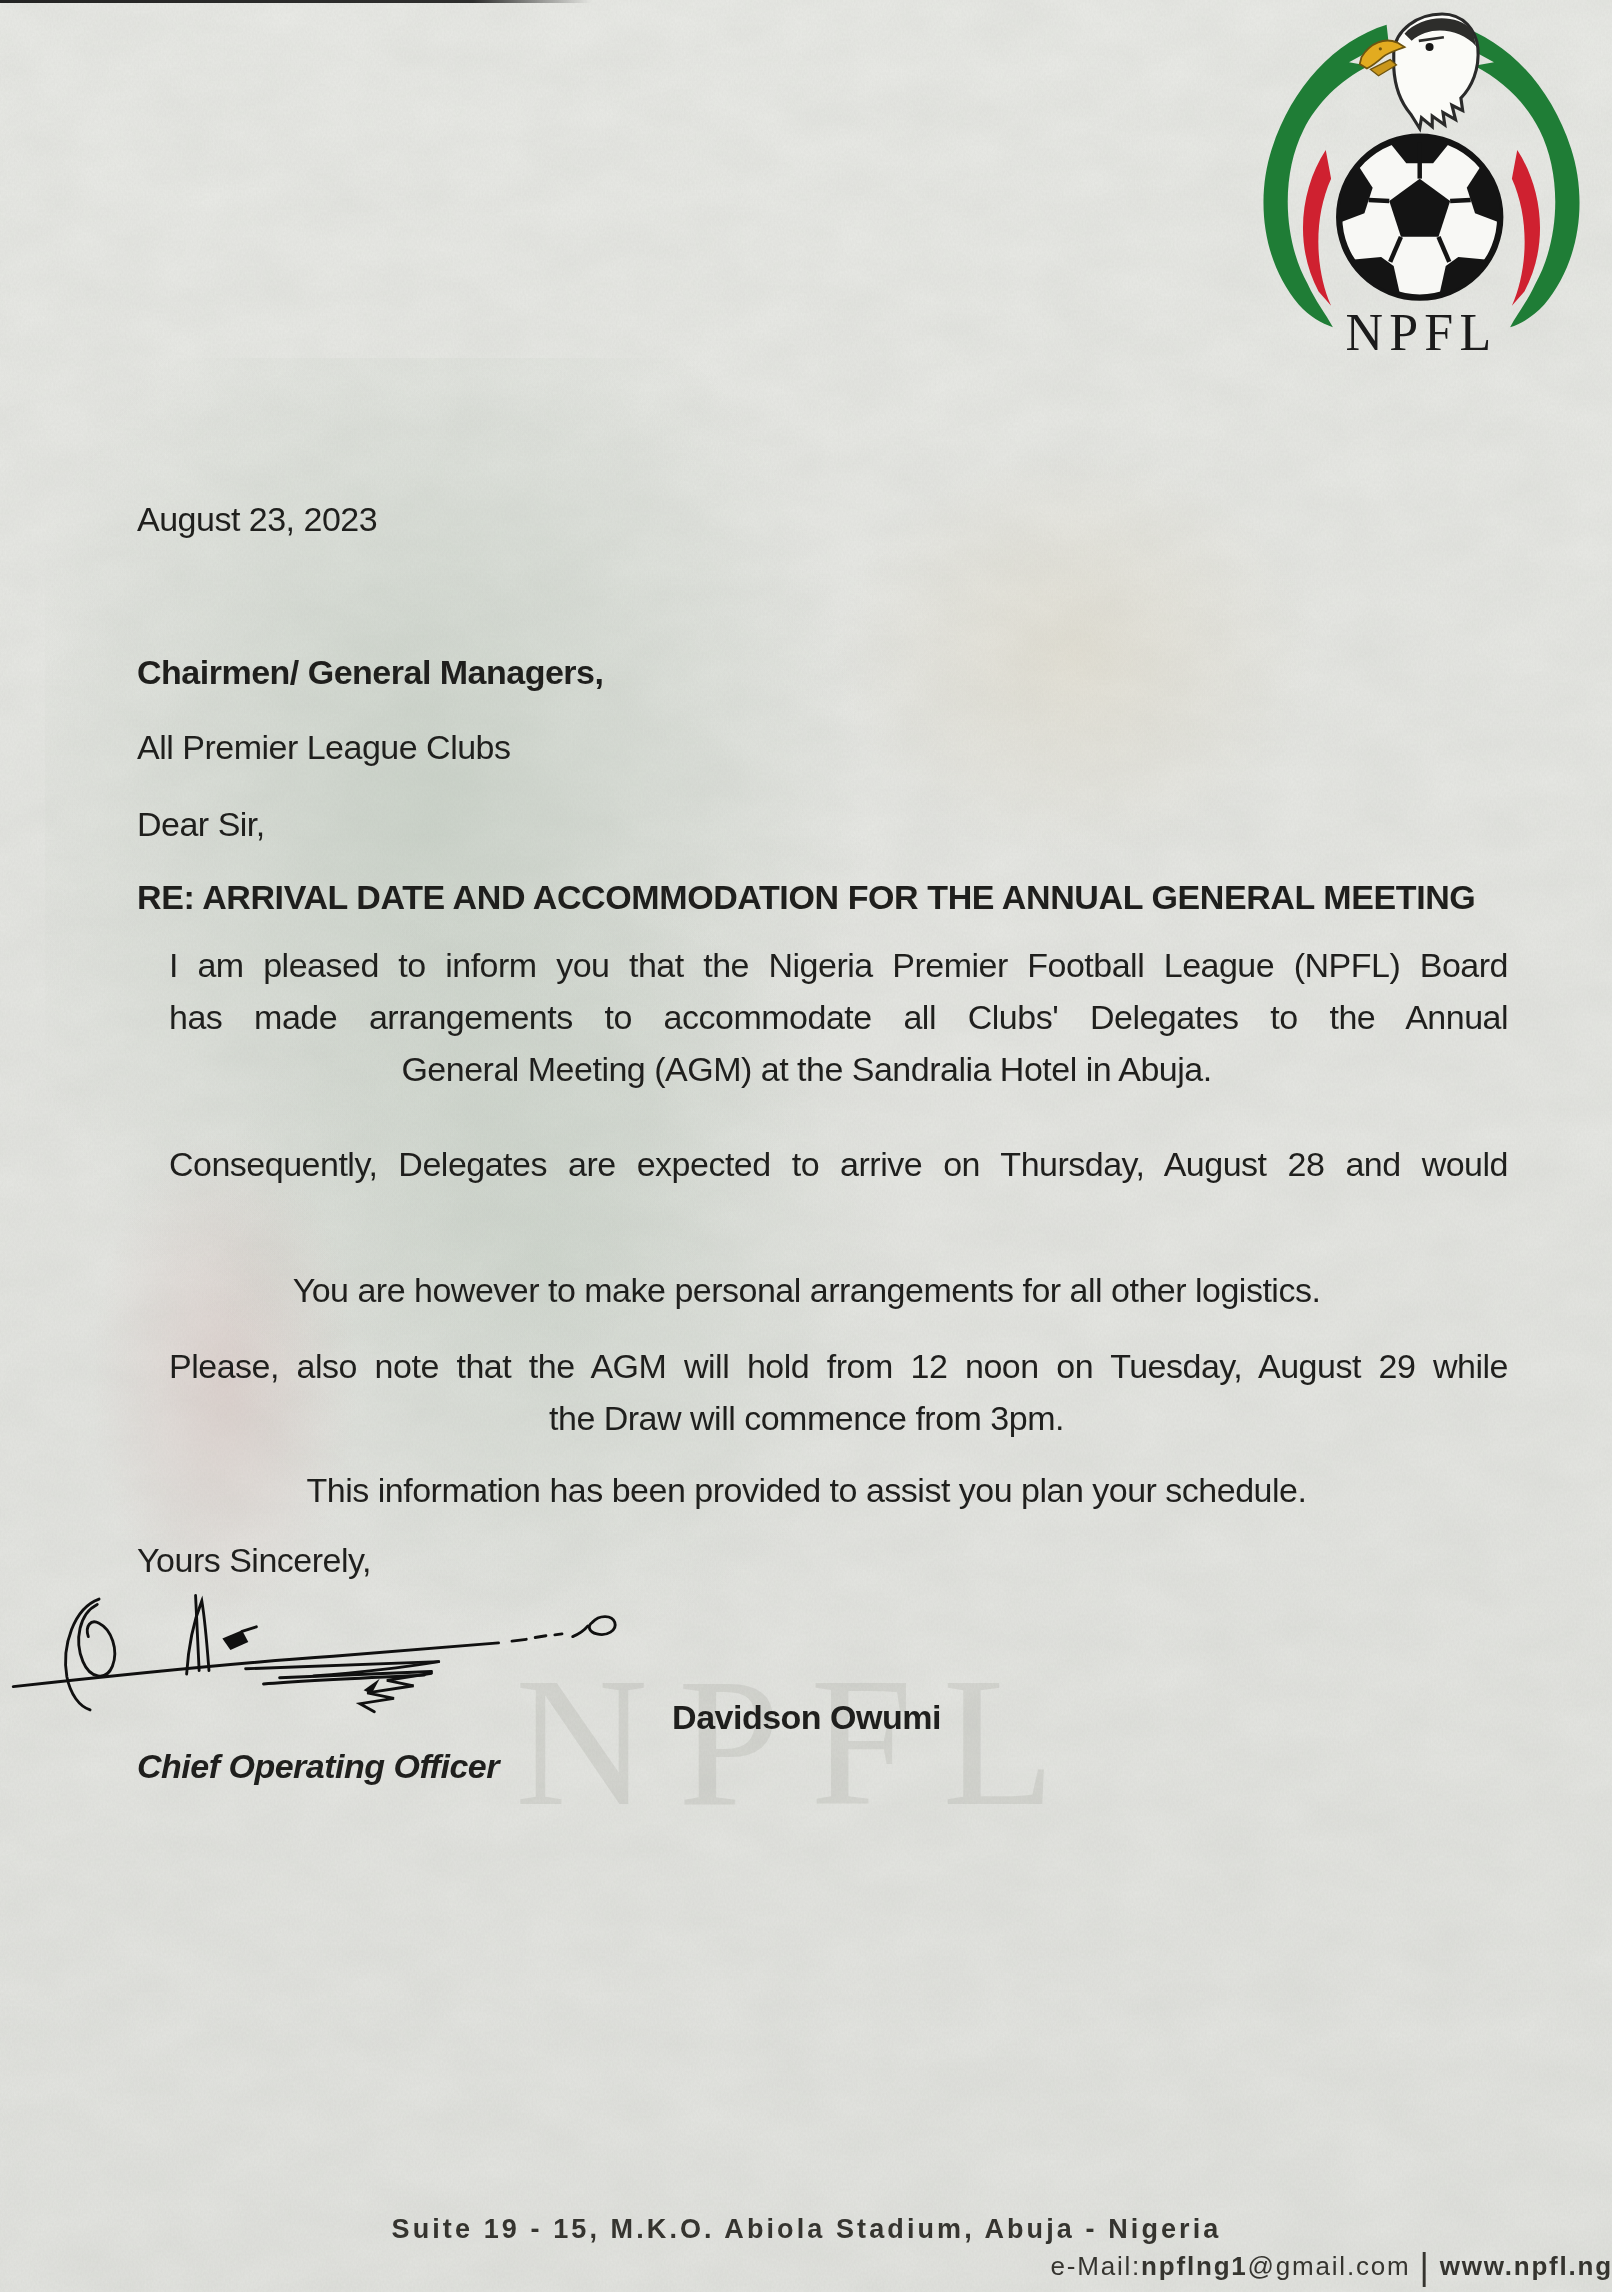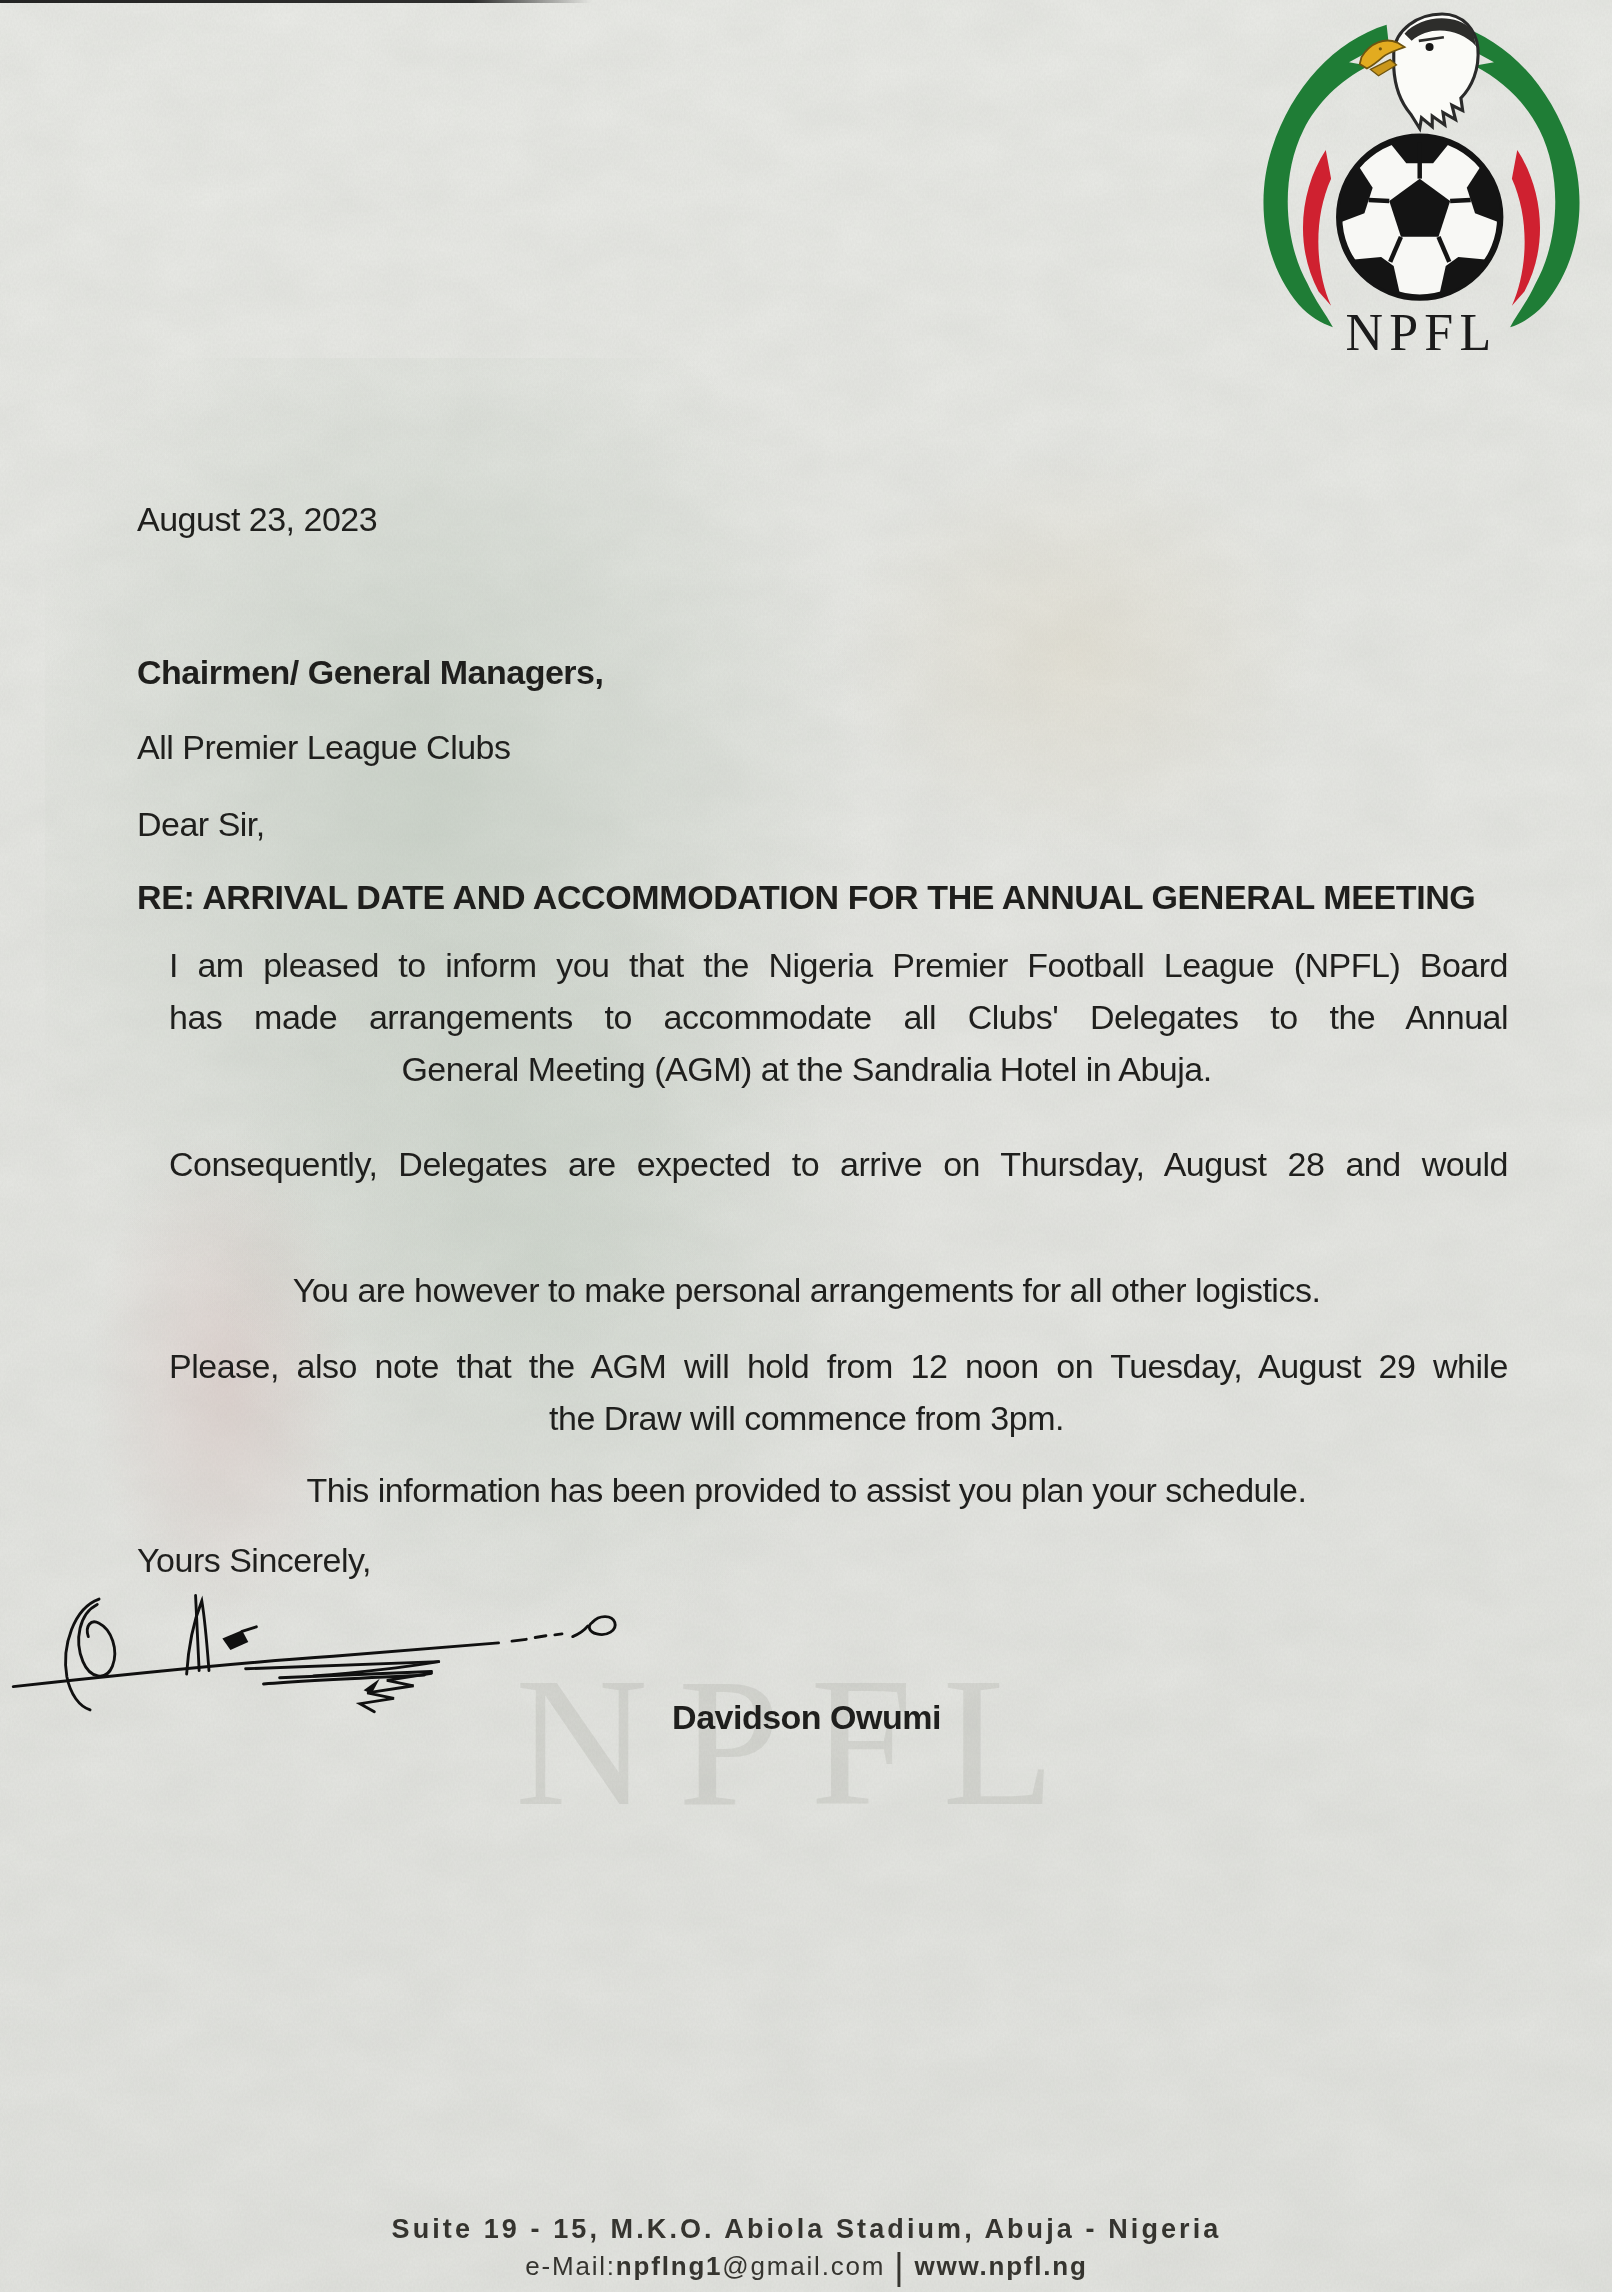"Chief Operating Officer" div.txt { html: none -> <div>Chief Operating Officer</div> }
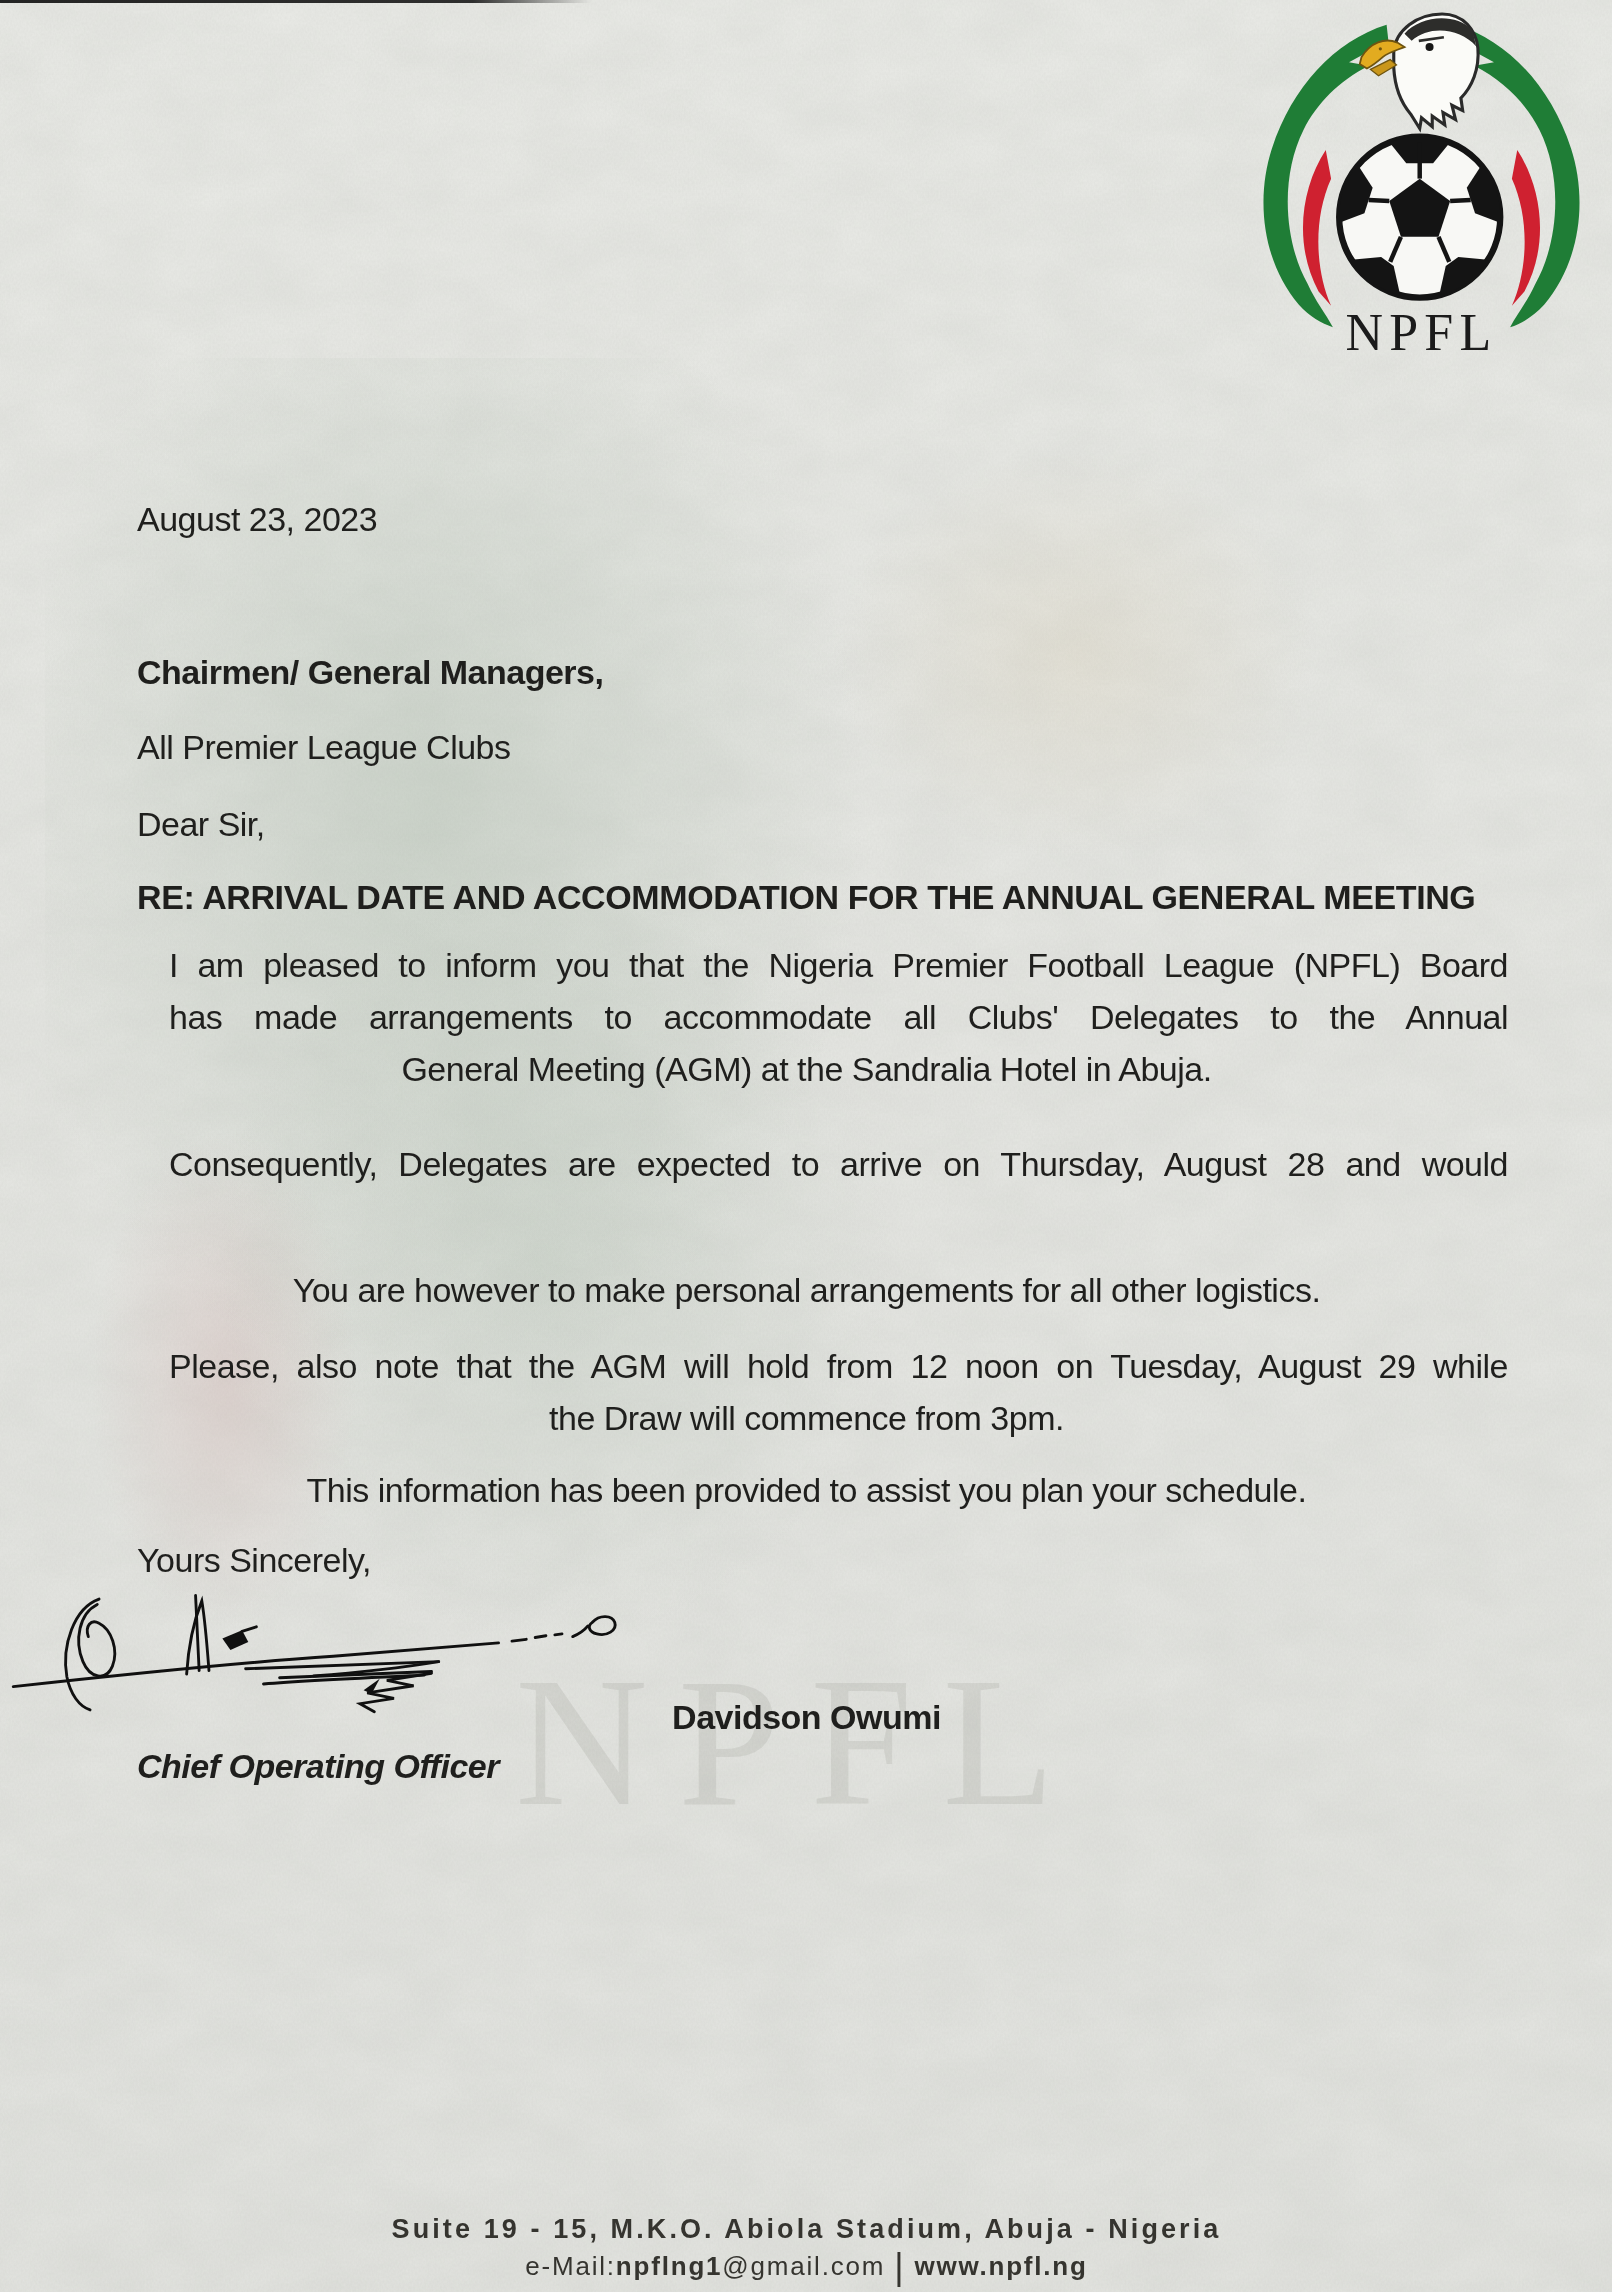"e-Mail:npflng1@gmail.com | www.npfl.ng" .f2 { text-align: none -> right }
